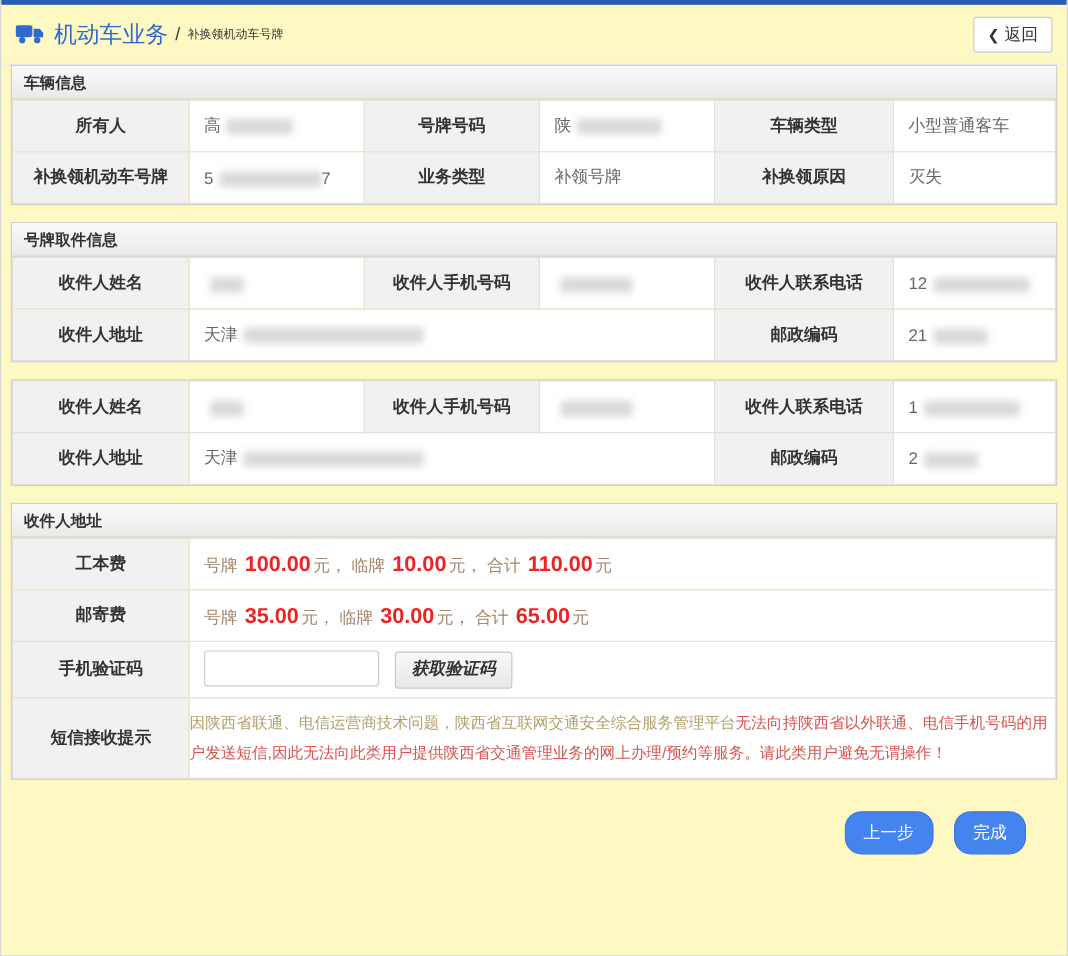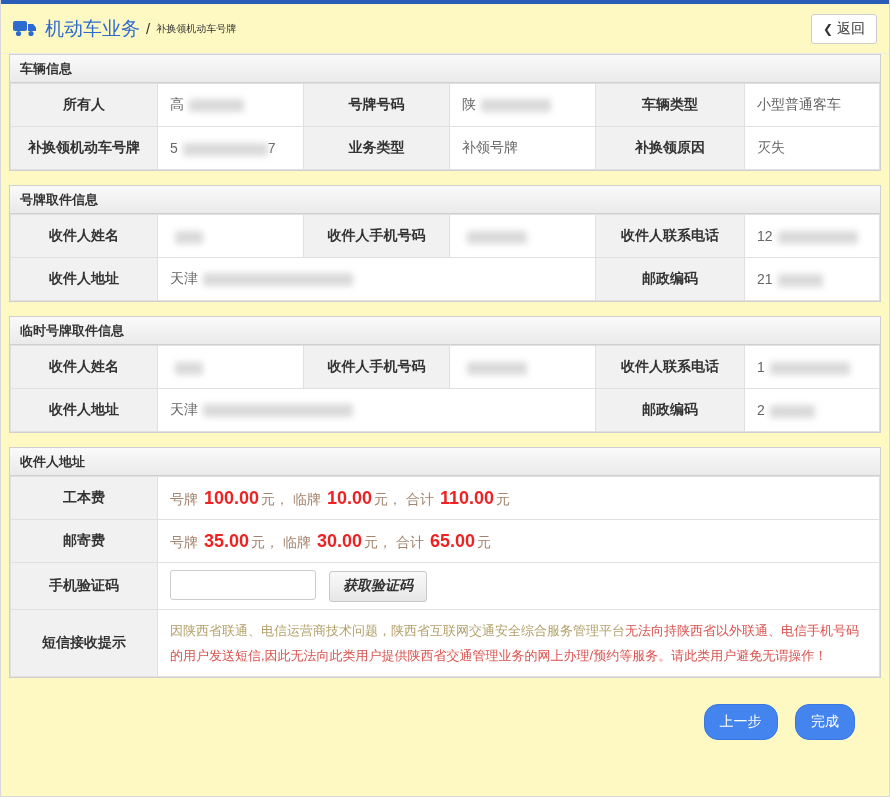"临时号牌取件信息" div.section-header { html: <div>临时号牌取件信息</div> -> none }
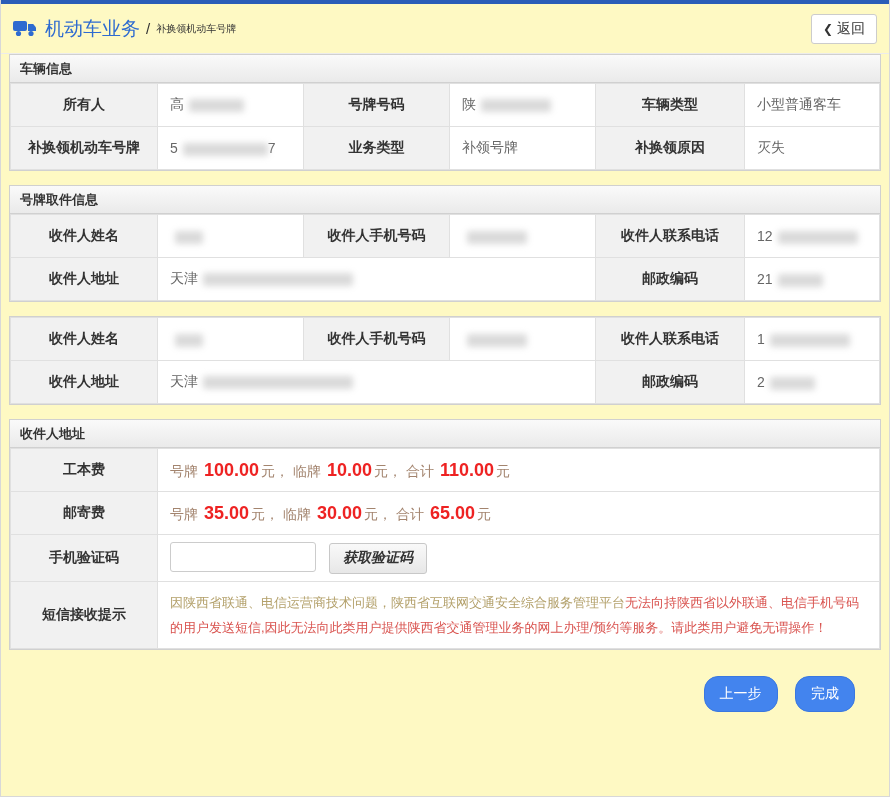"因陕西省联通、电信运营商技术问题，陕西省互联网交通安全综合服务管理平台无法向持陕" td.tip { padding: 8px 12px -> 8px 0 }
